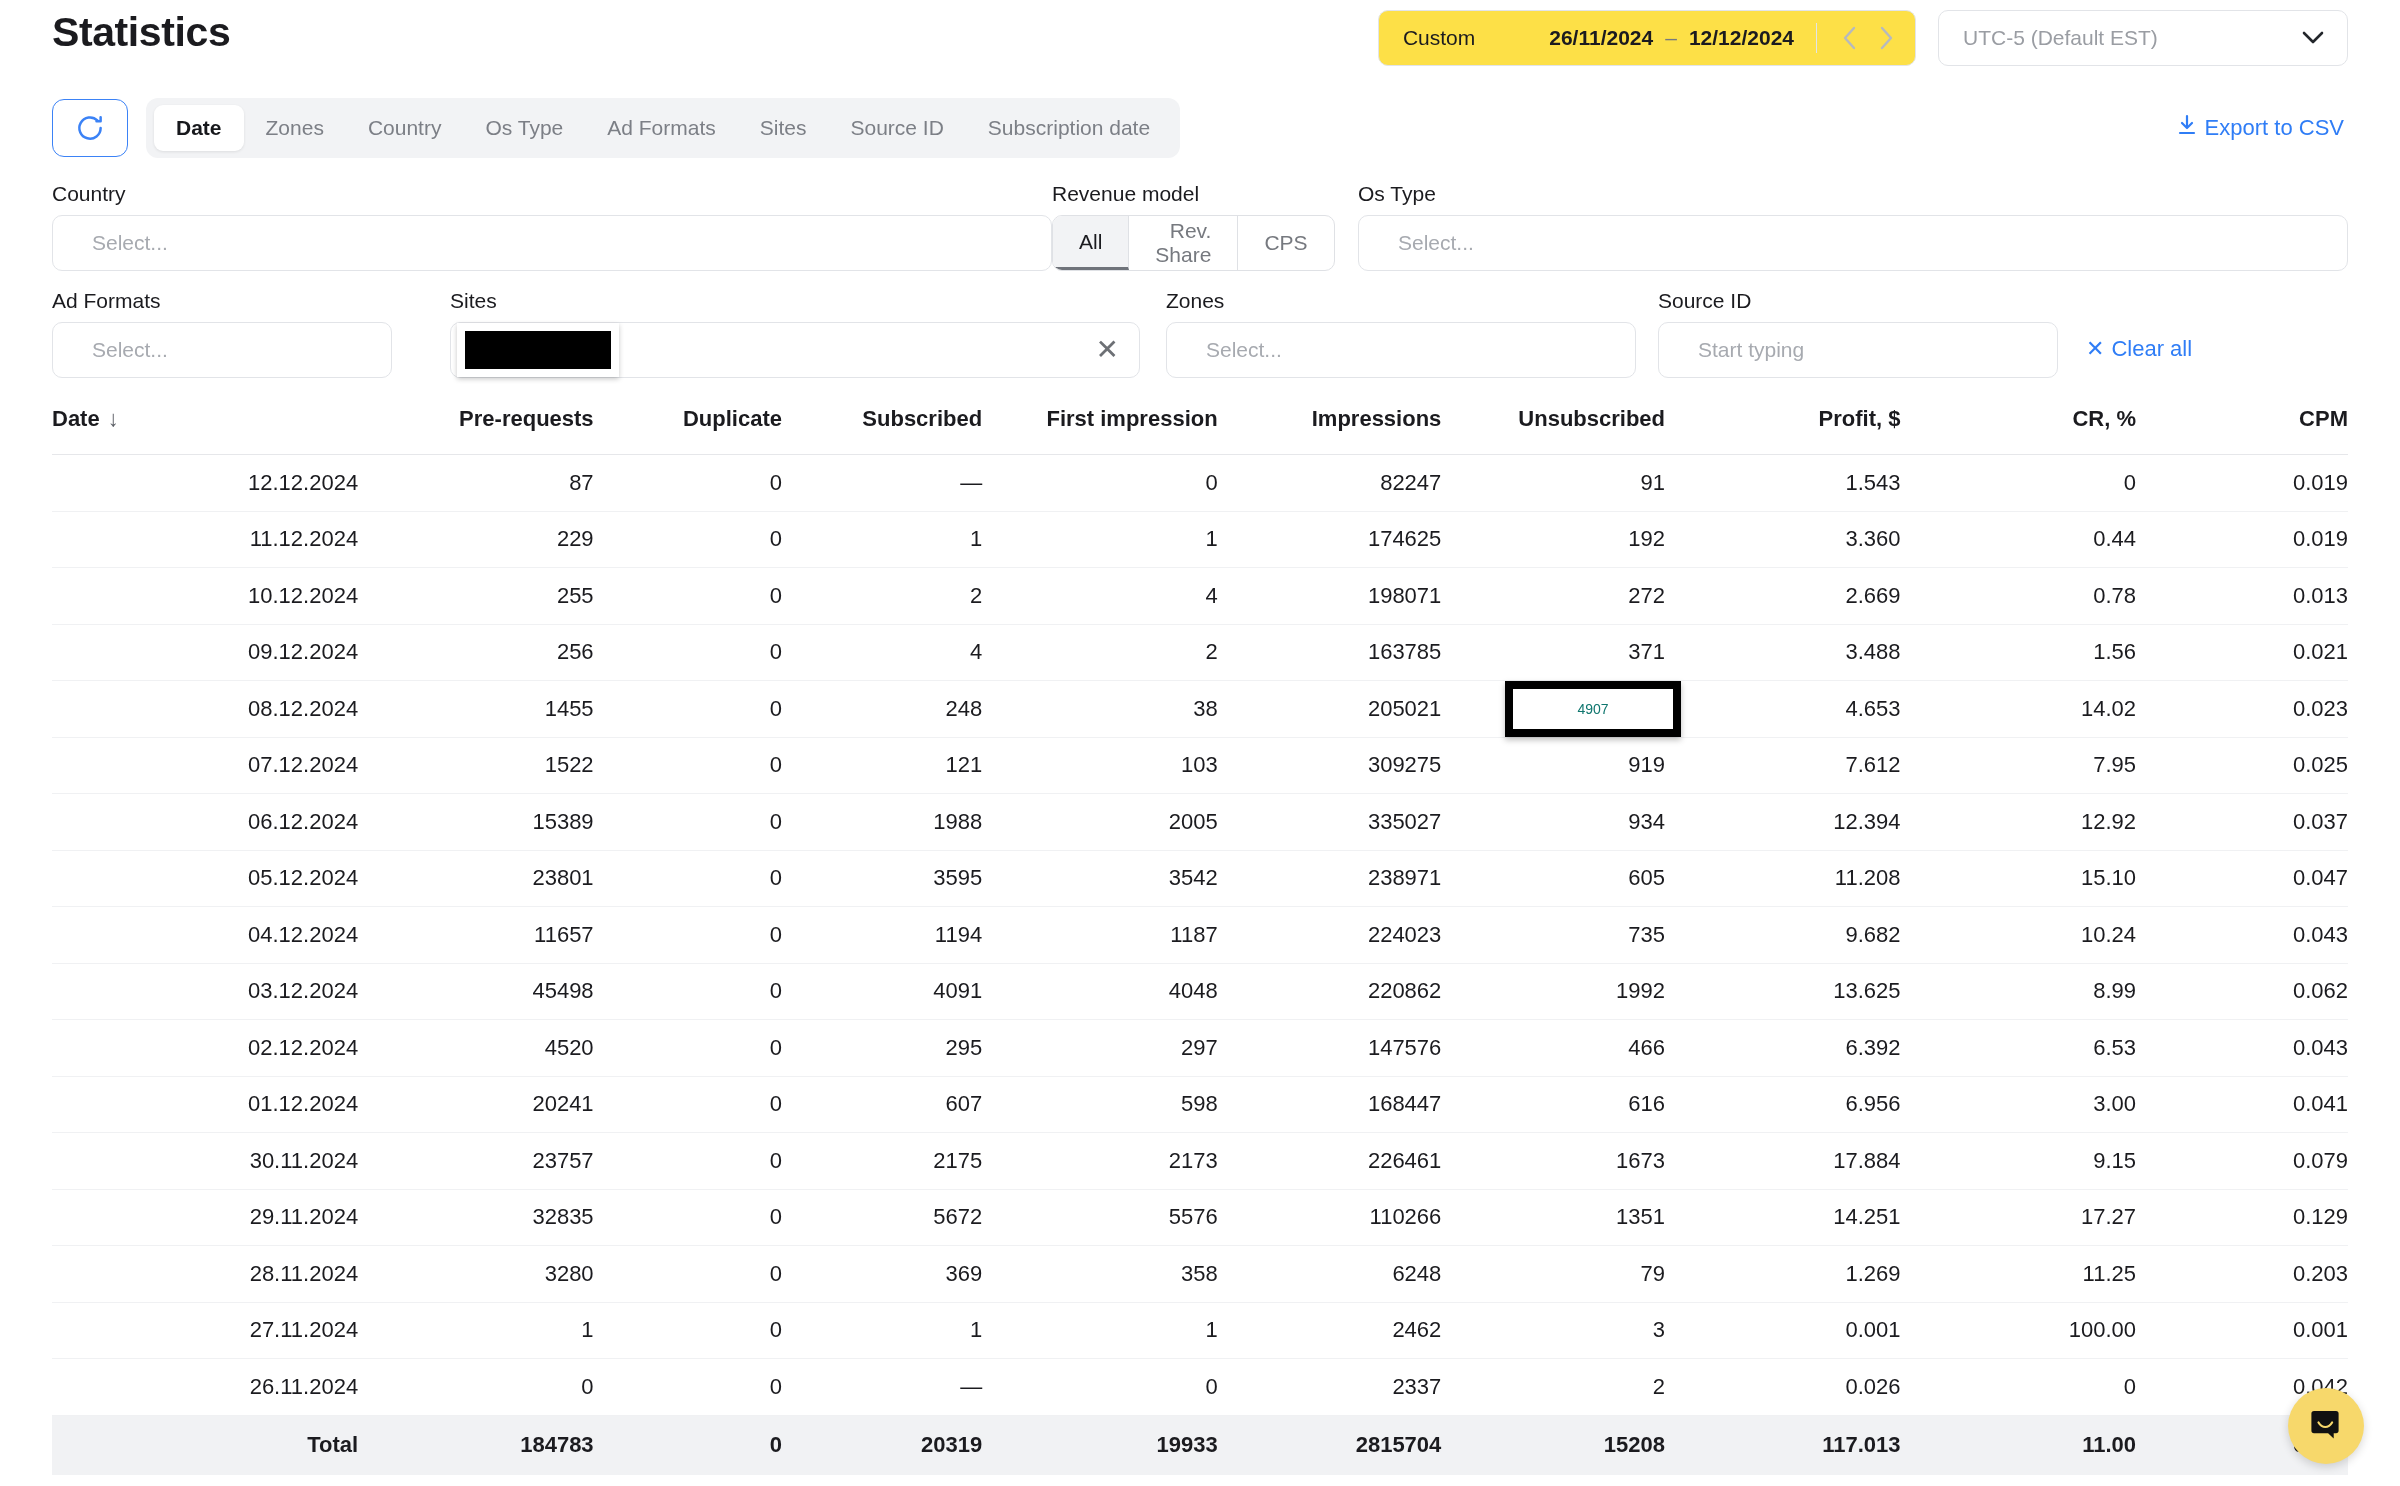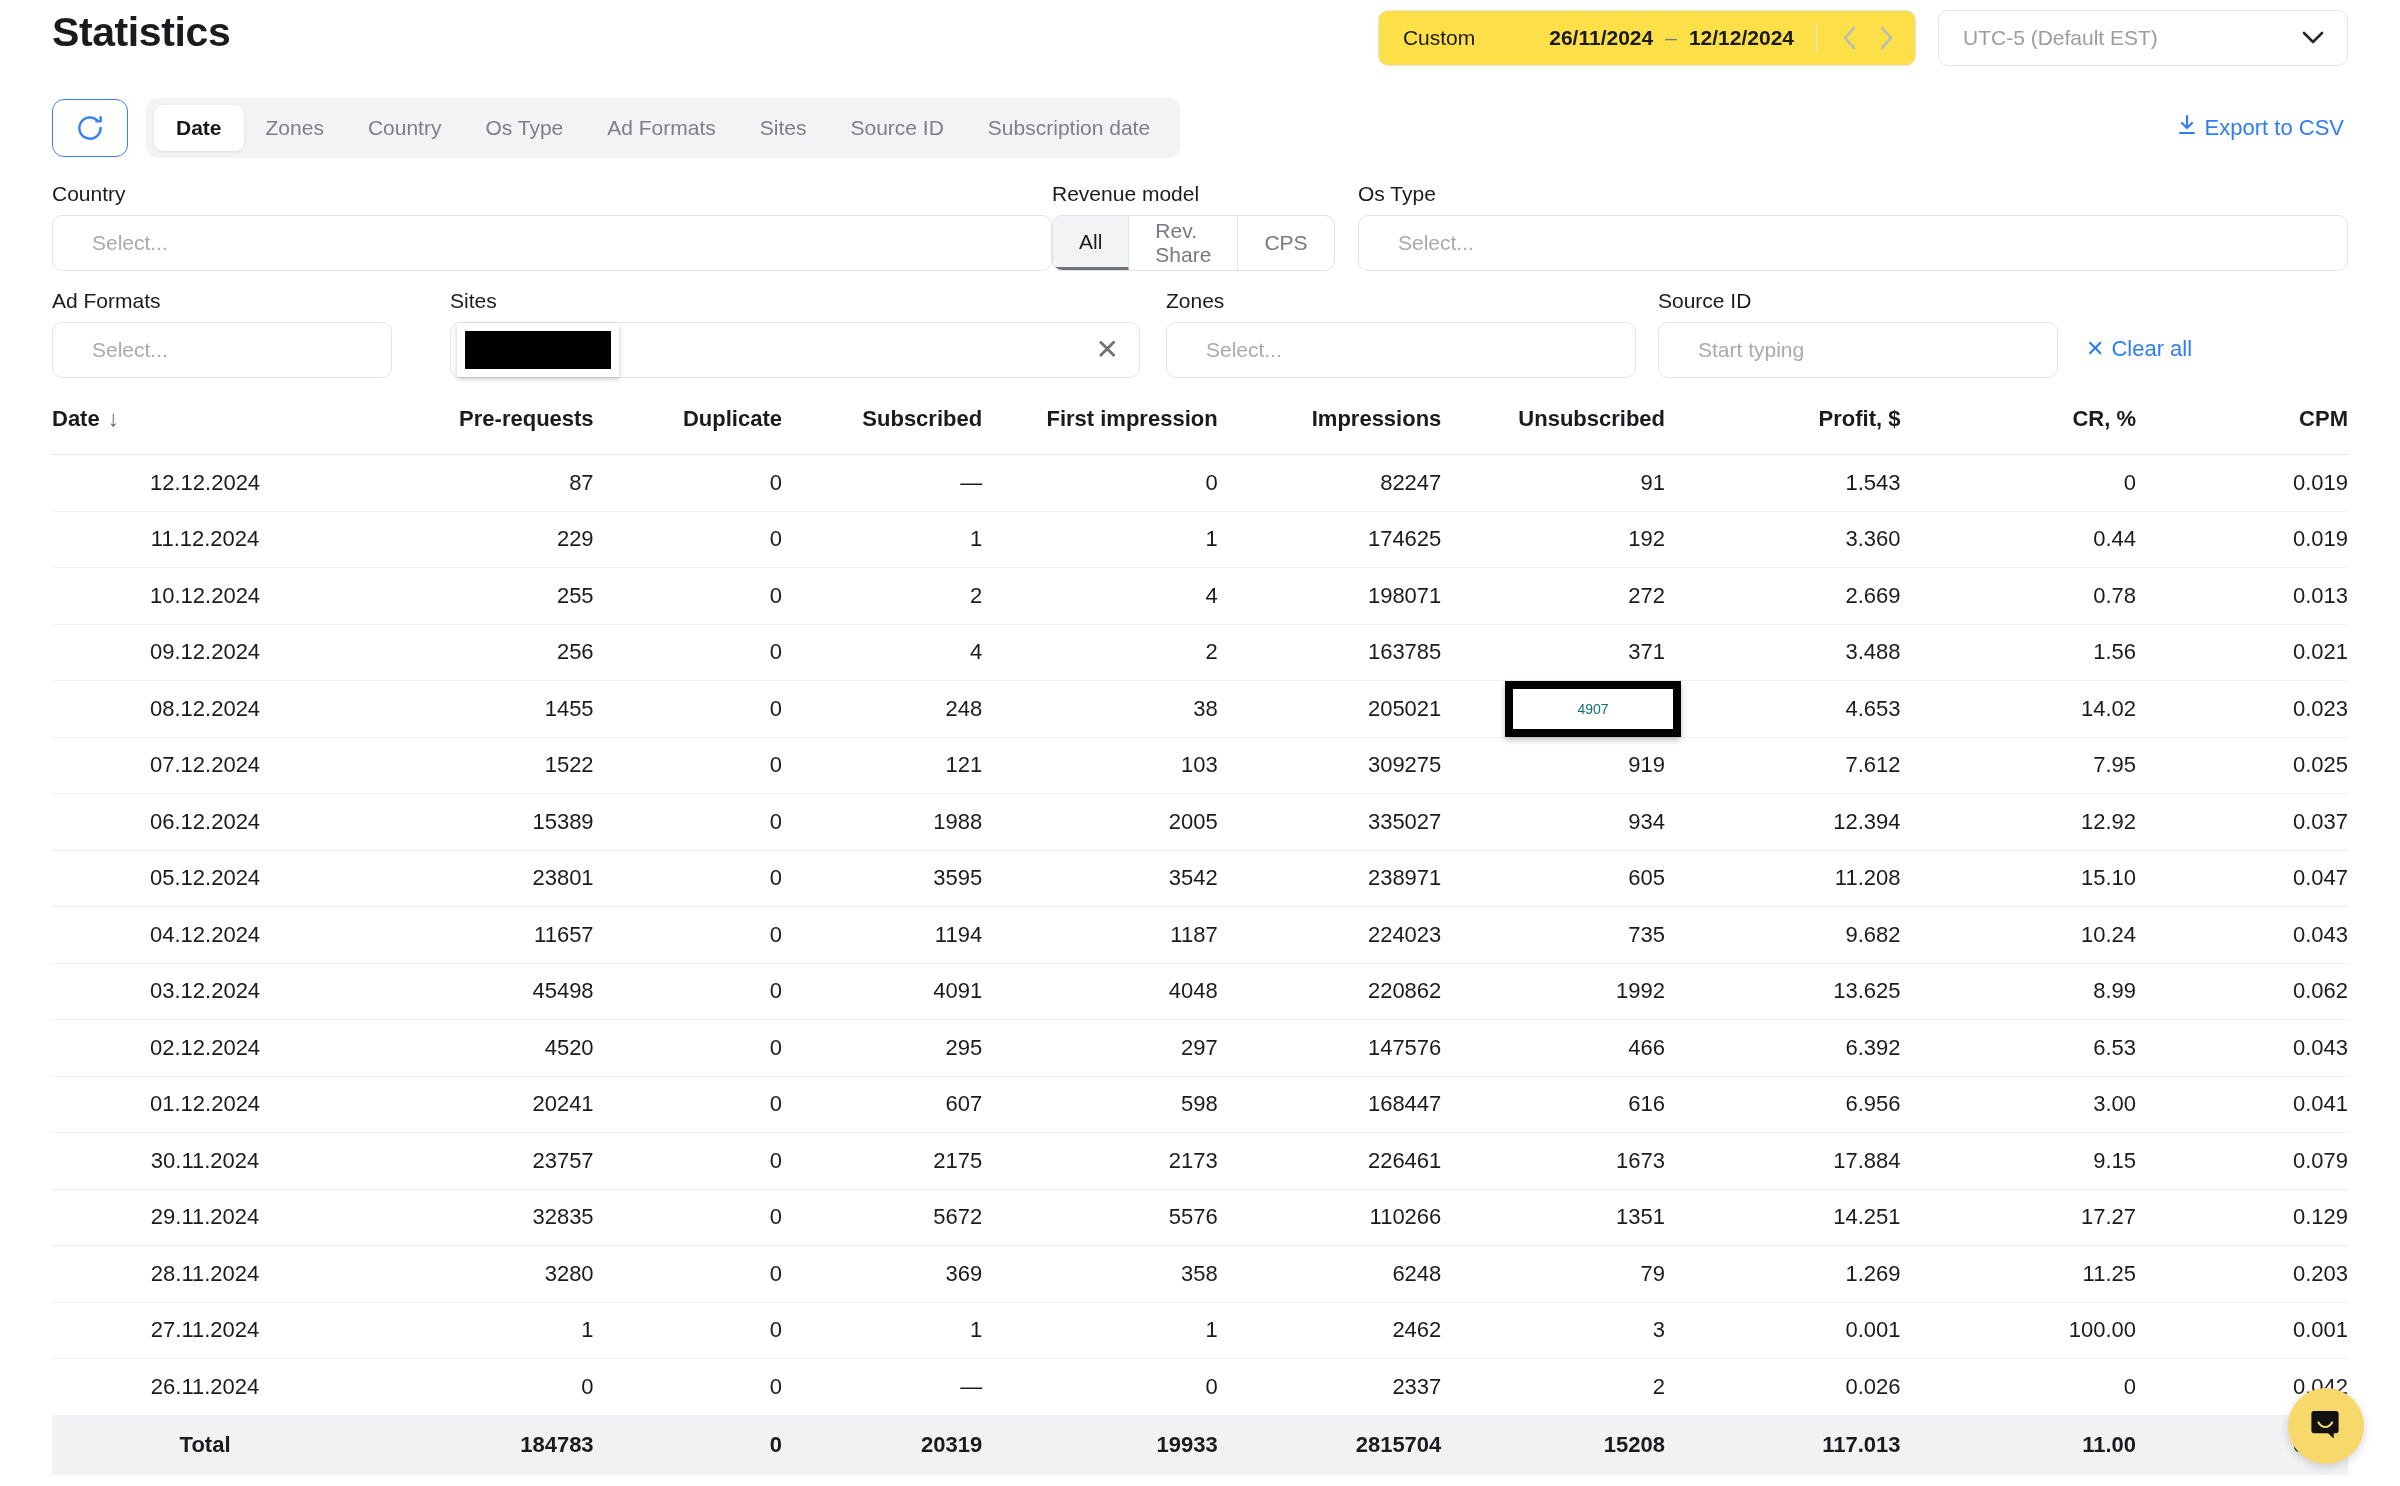"All" .seg-item { text-align: none -> right }
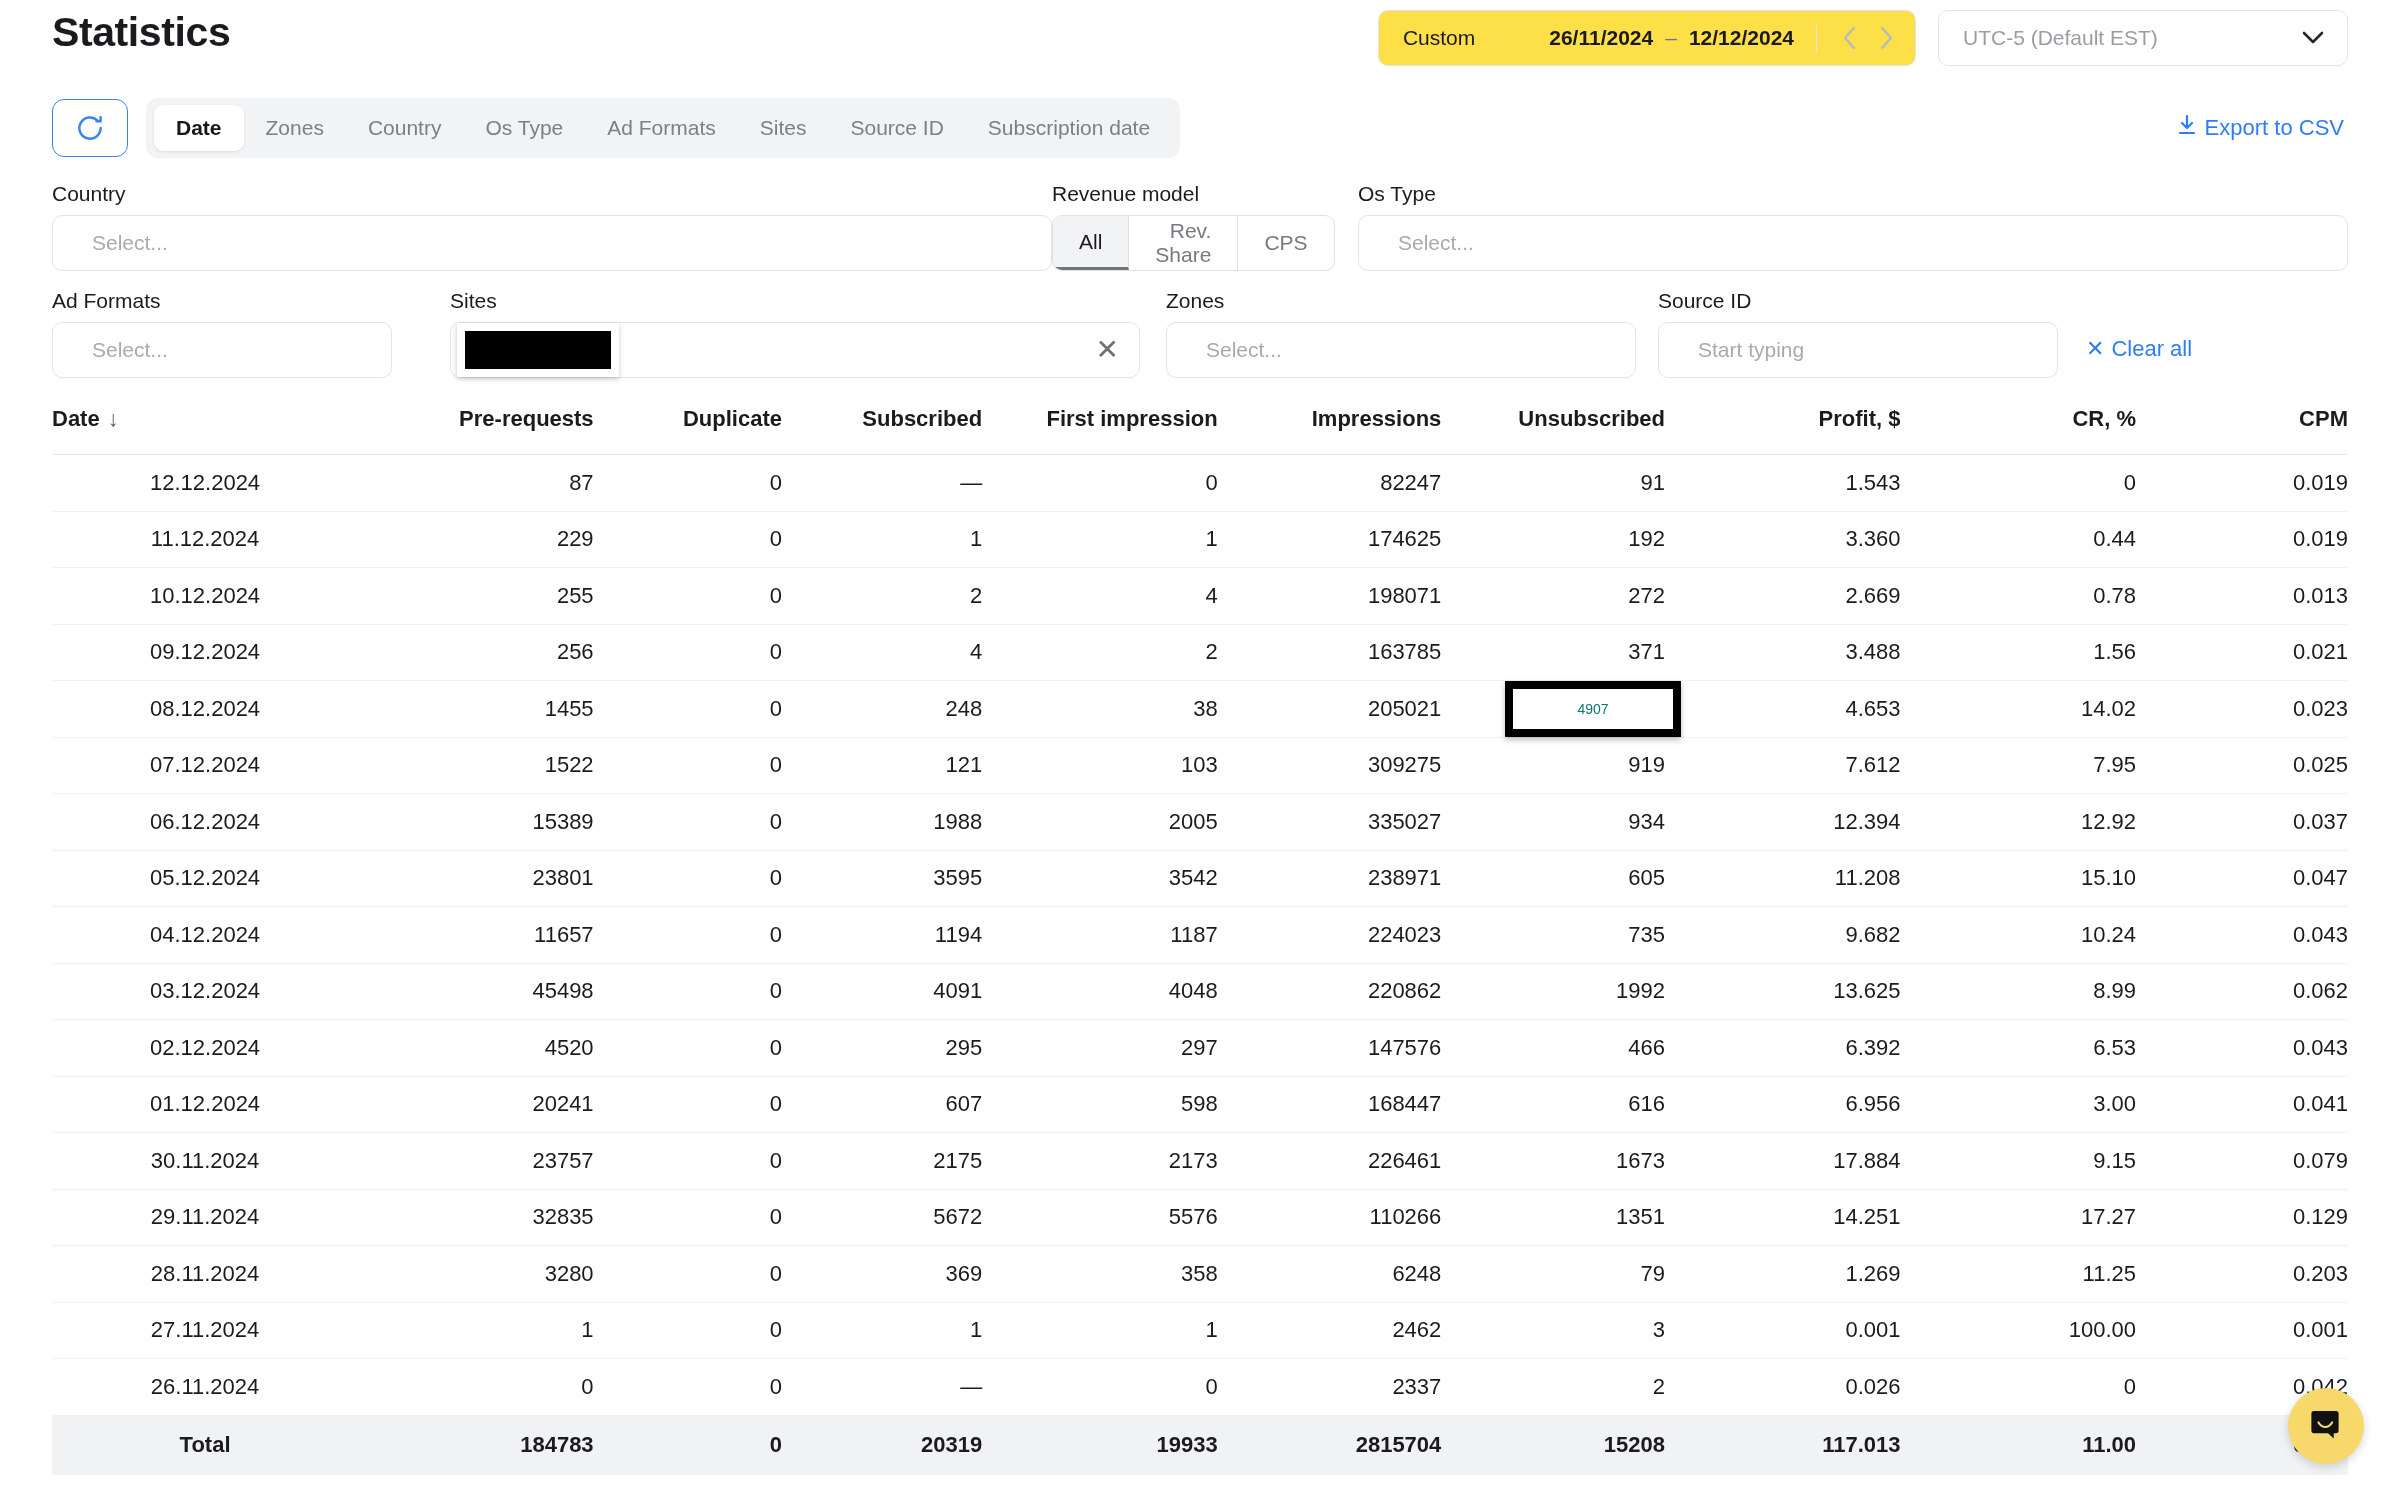"12.12.2024" .table td.c-date { text-align: center -> right }
